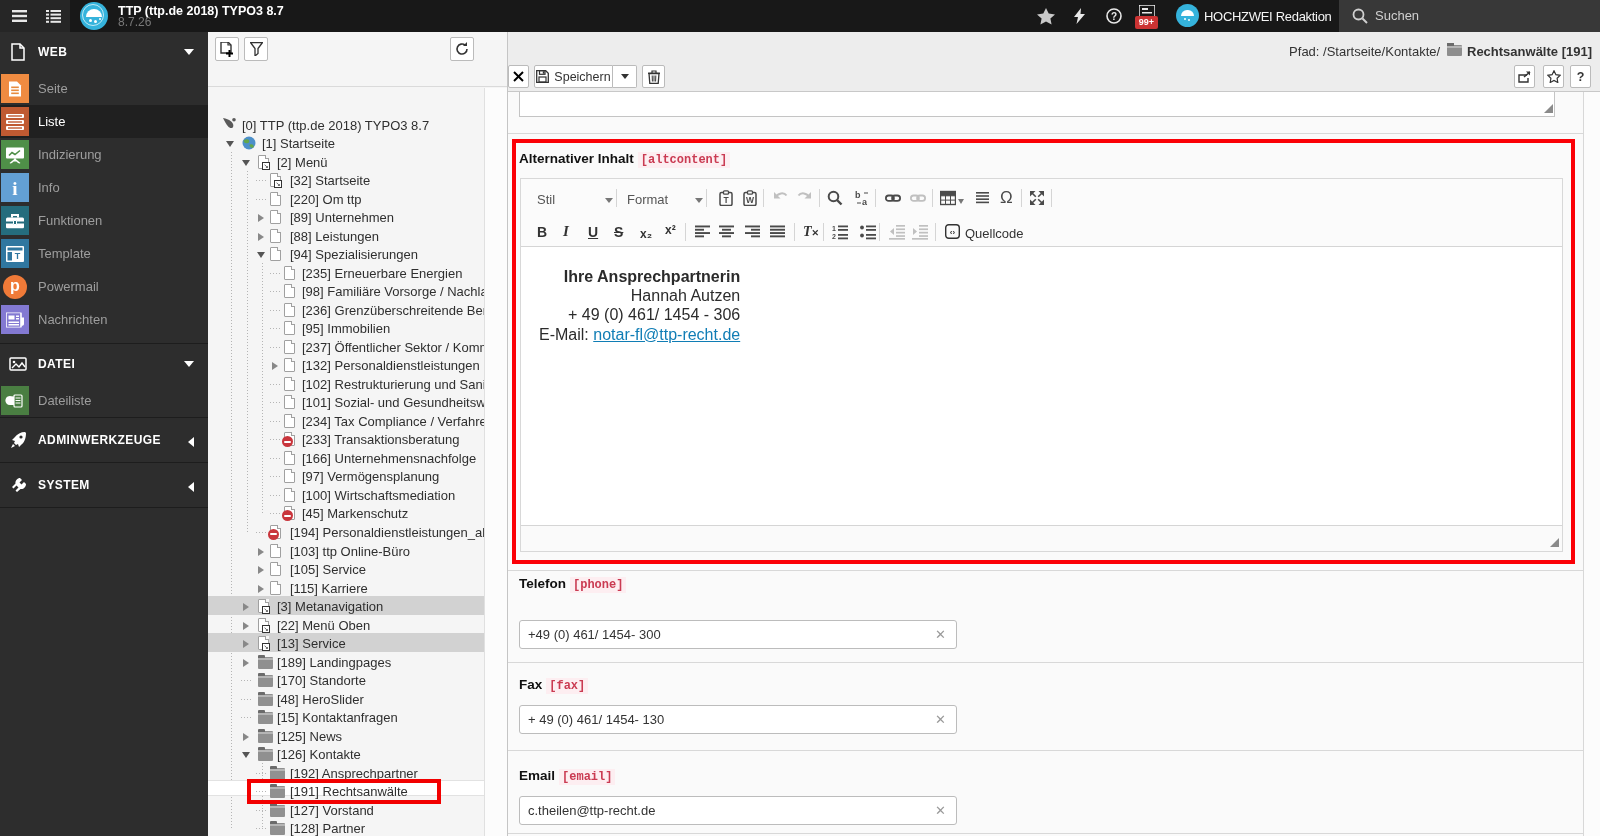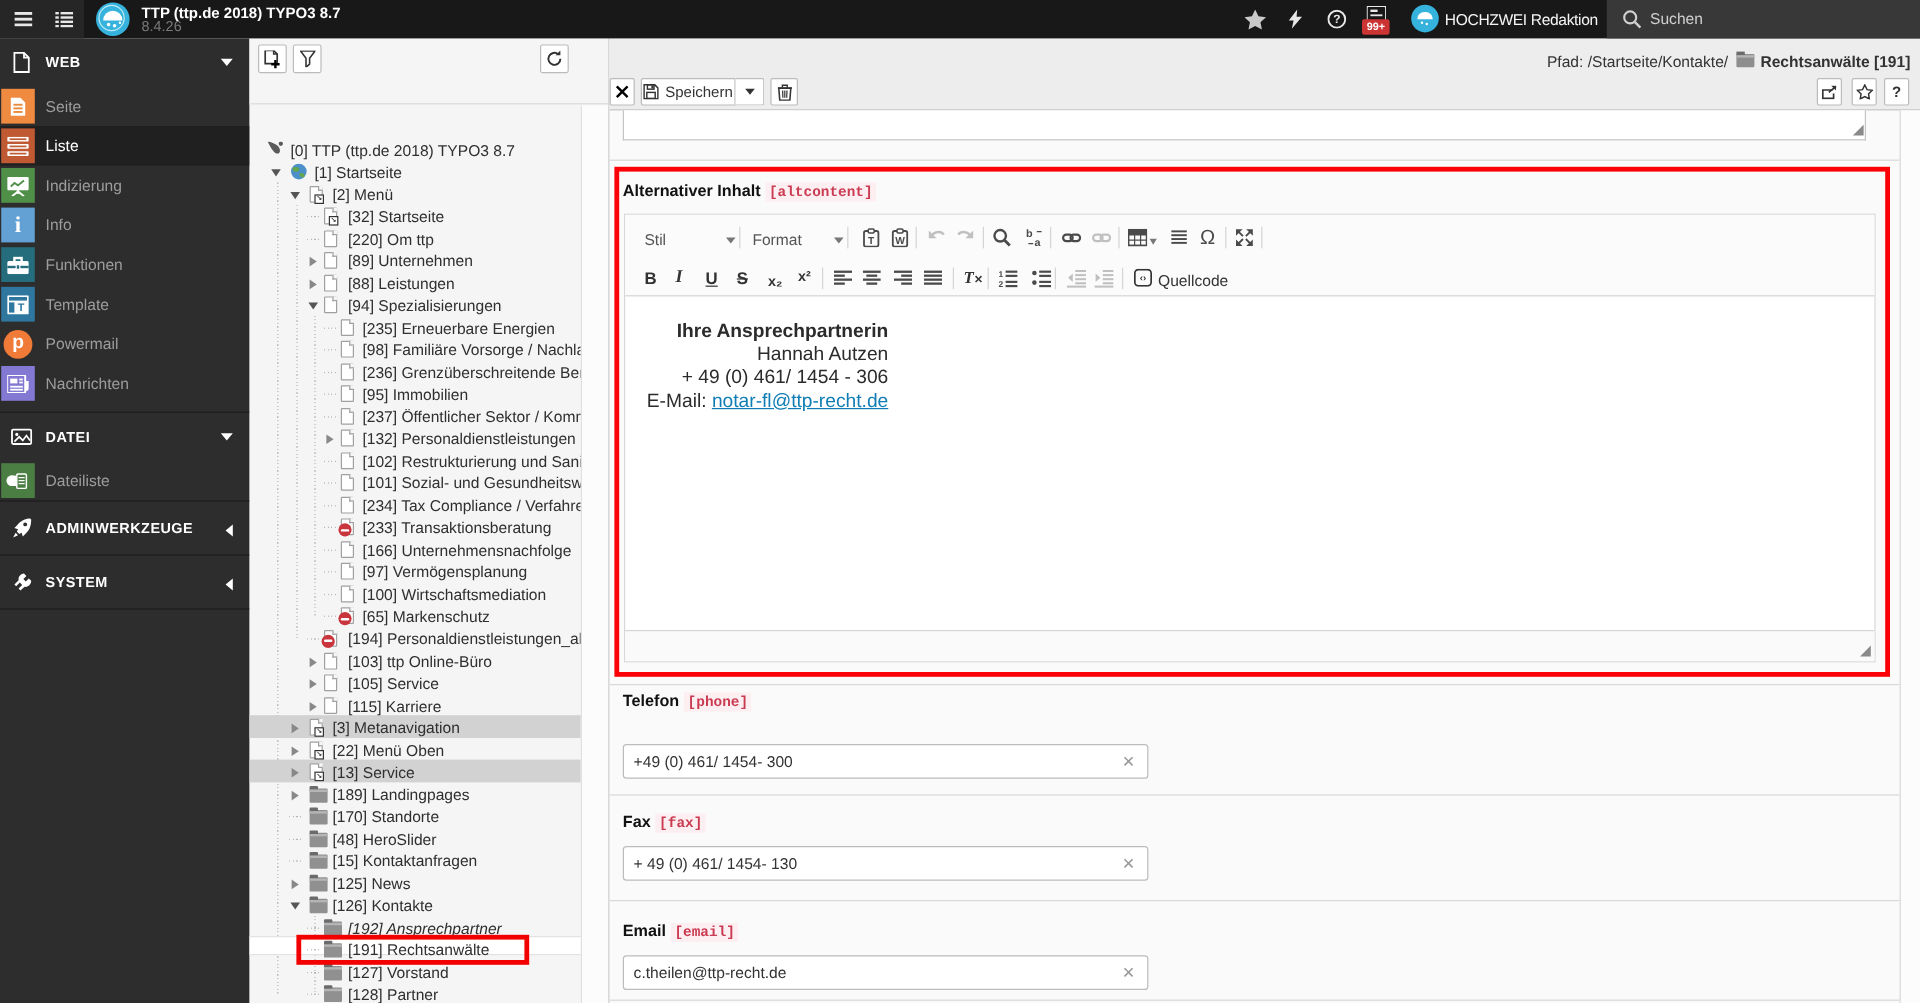"8.4.26" div.tbver { text: 8.4.26 -> 8.7.26 }
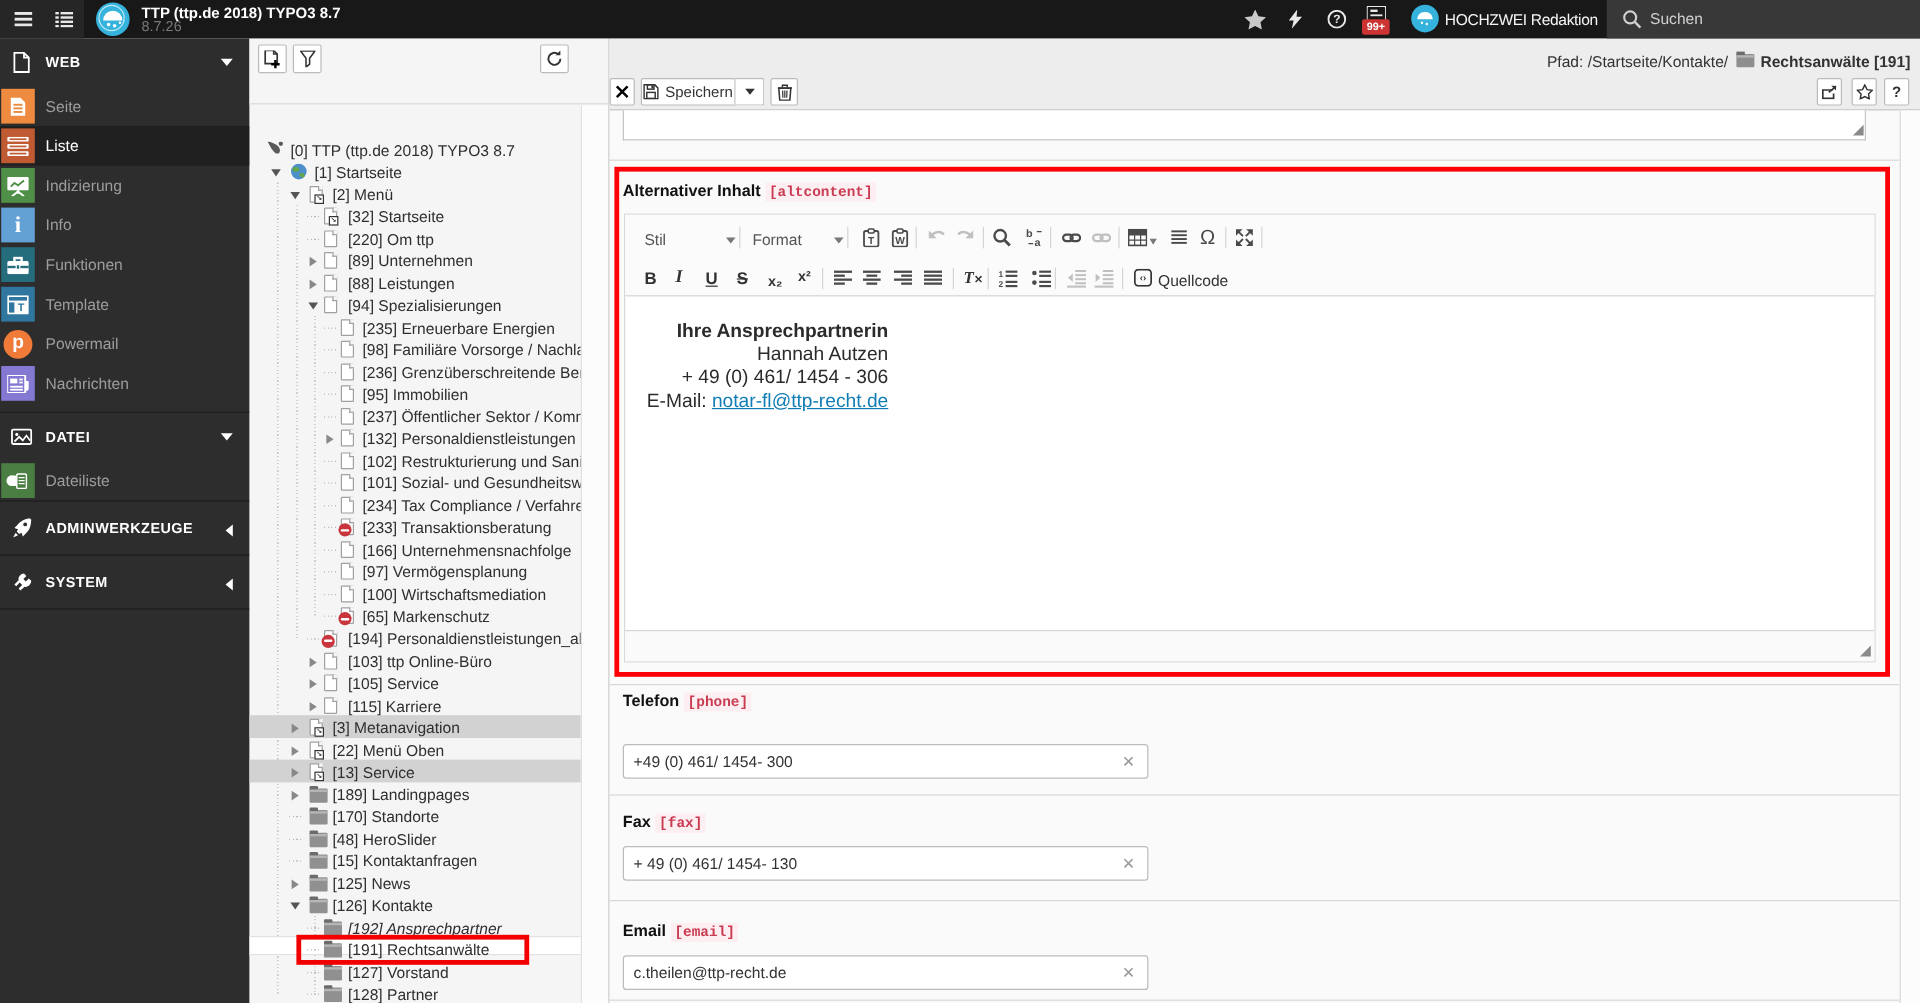"[65] Markenschutz" div.ttext { text: 65 -> 45 }
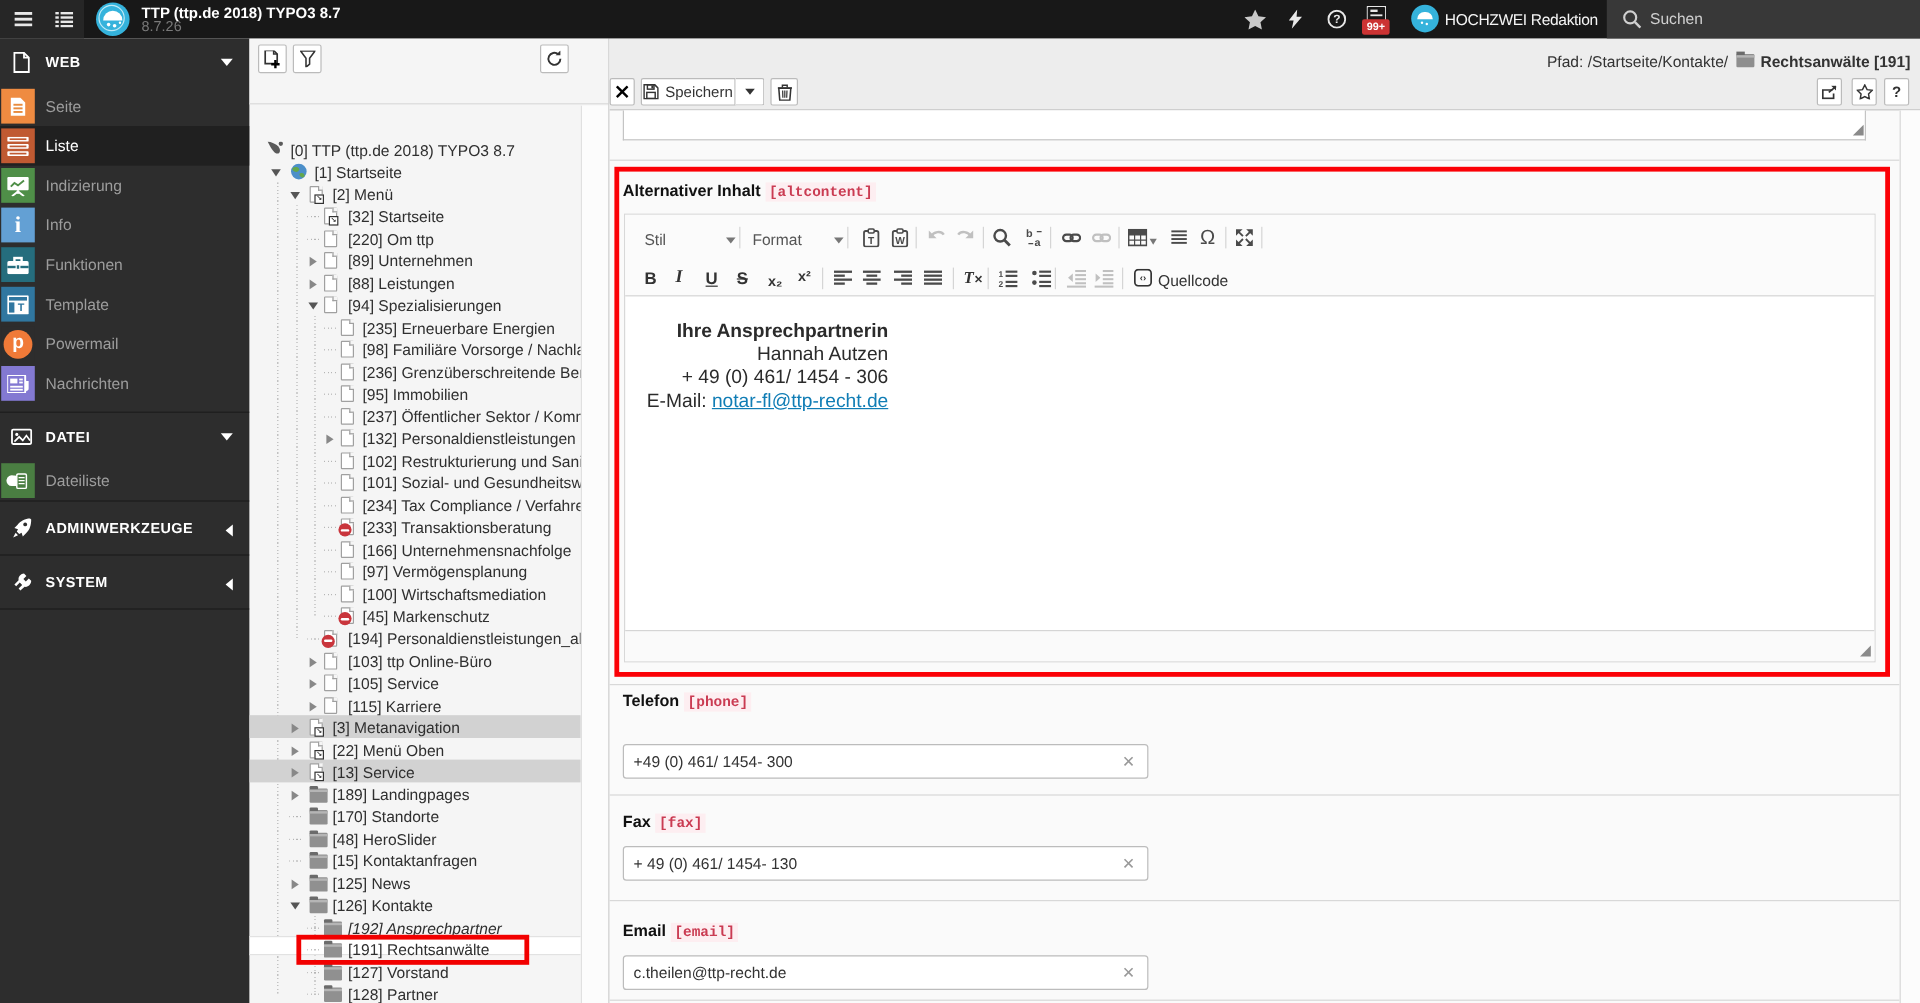"[192] Ansprechpartner" div.ttext { font-style: italic -> none }
